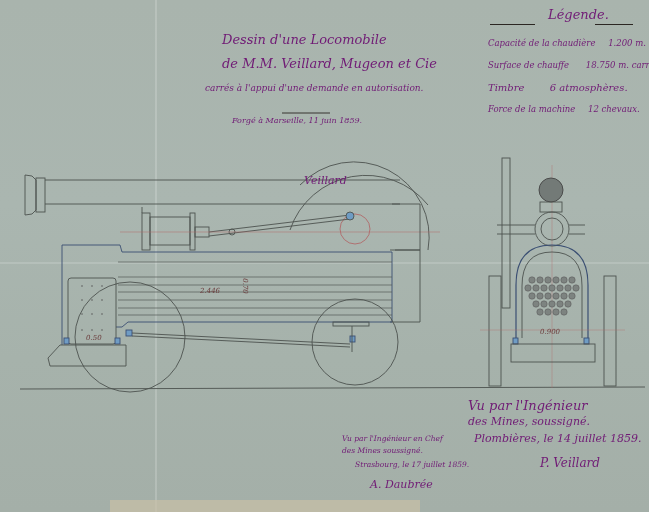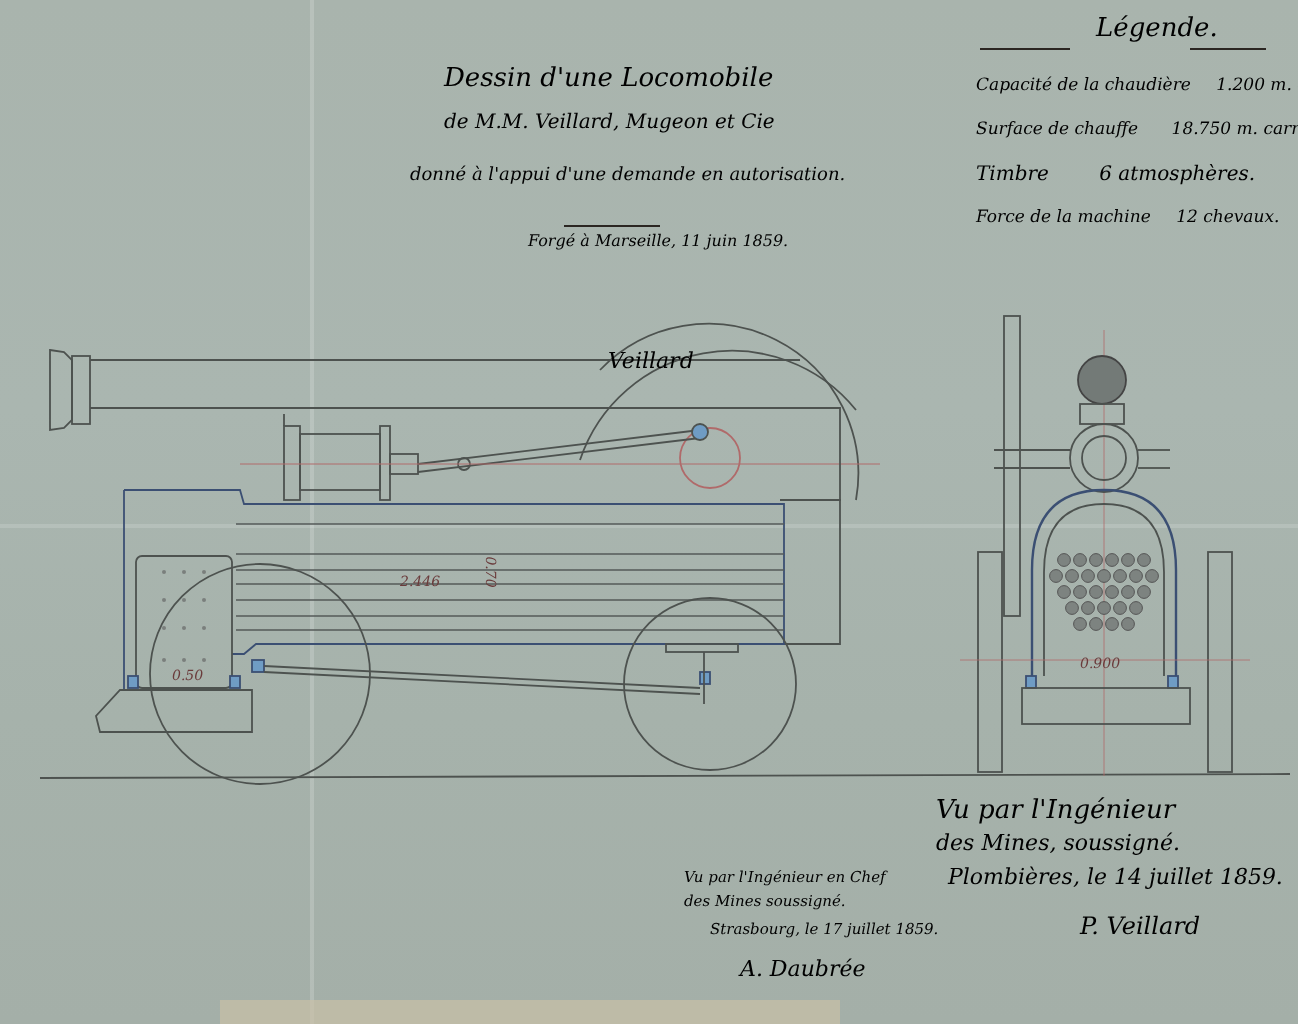"Légende." .hand { color: #000000 -> #701a75 }
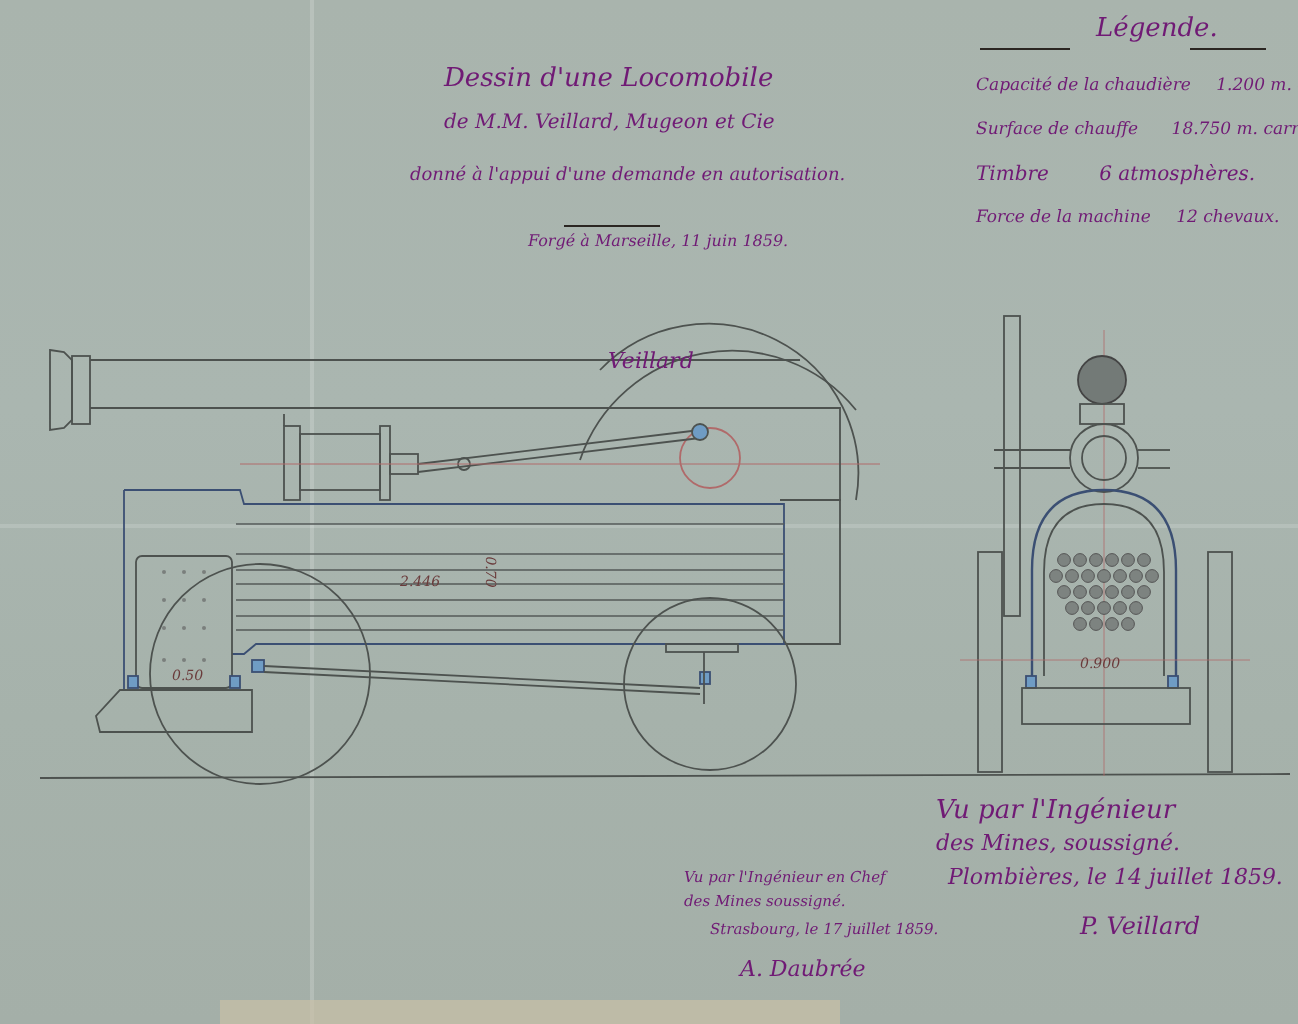"de M.M. Veillard, Mugeon et" .title2 { font-size: 10px -> 13px }
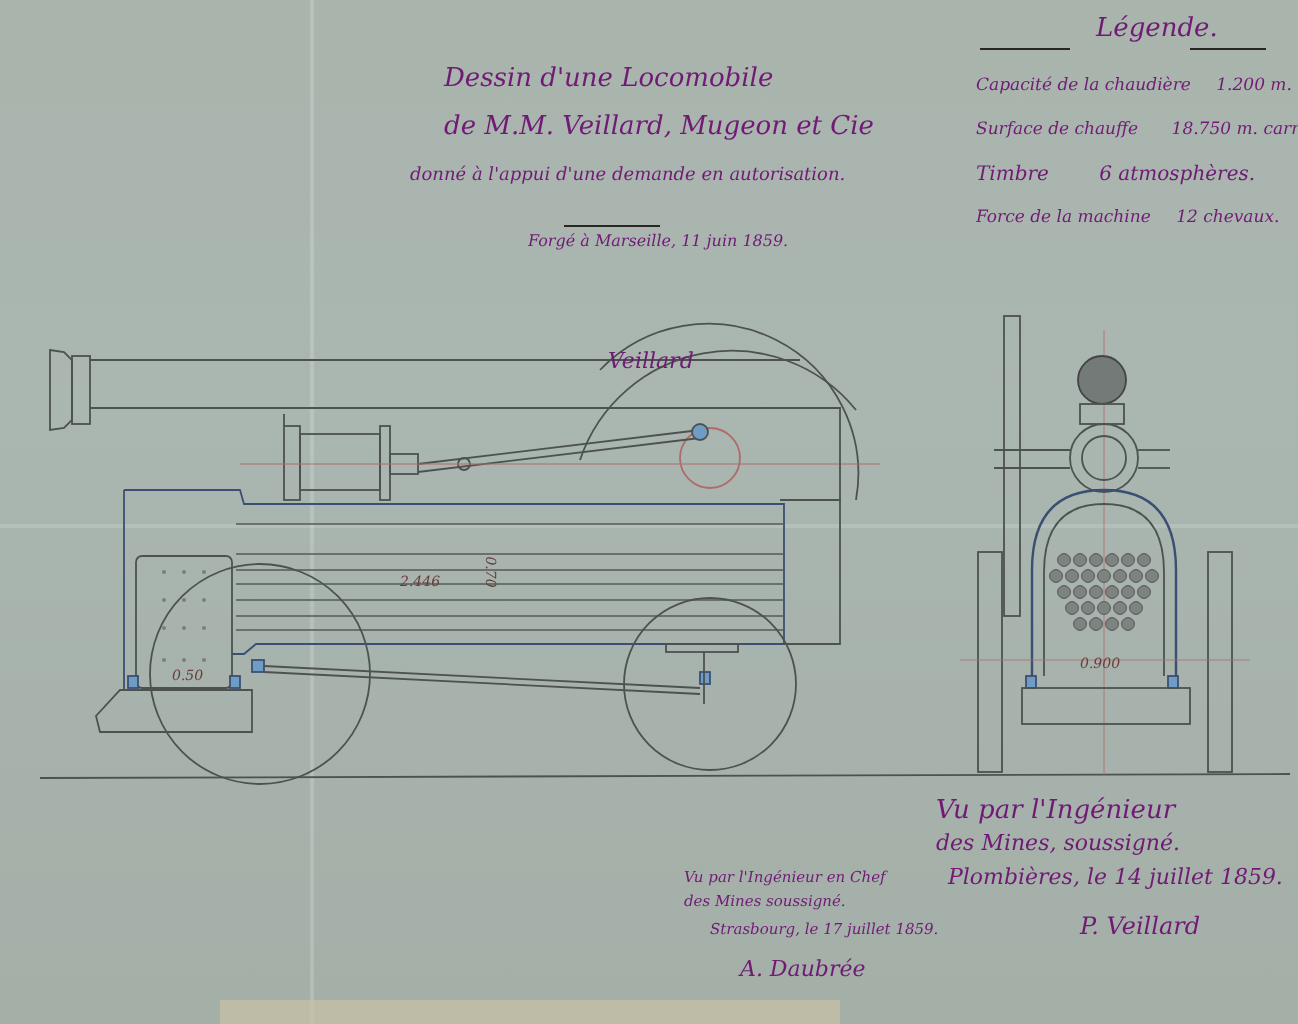"donné à l'appui d'une demande" div.hand { text: donné -> carrés }
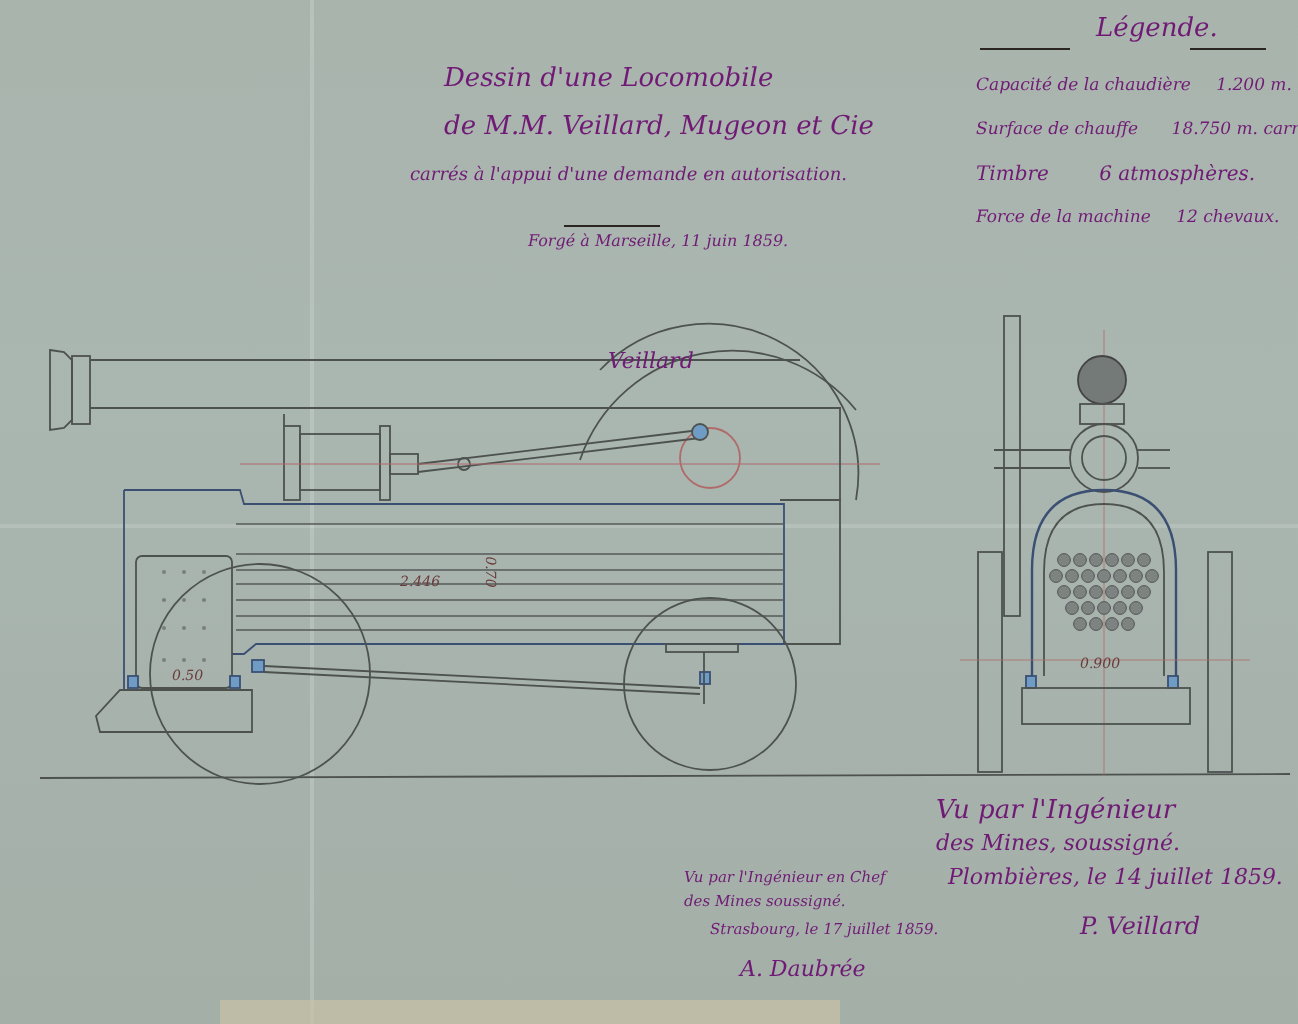"Forgé à Marseille, 11 juin" .forge { margin-left: 32px -> none }
